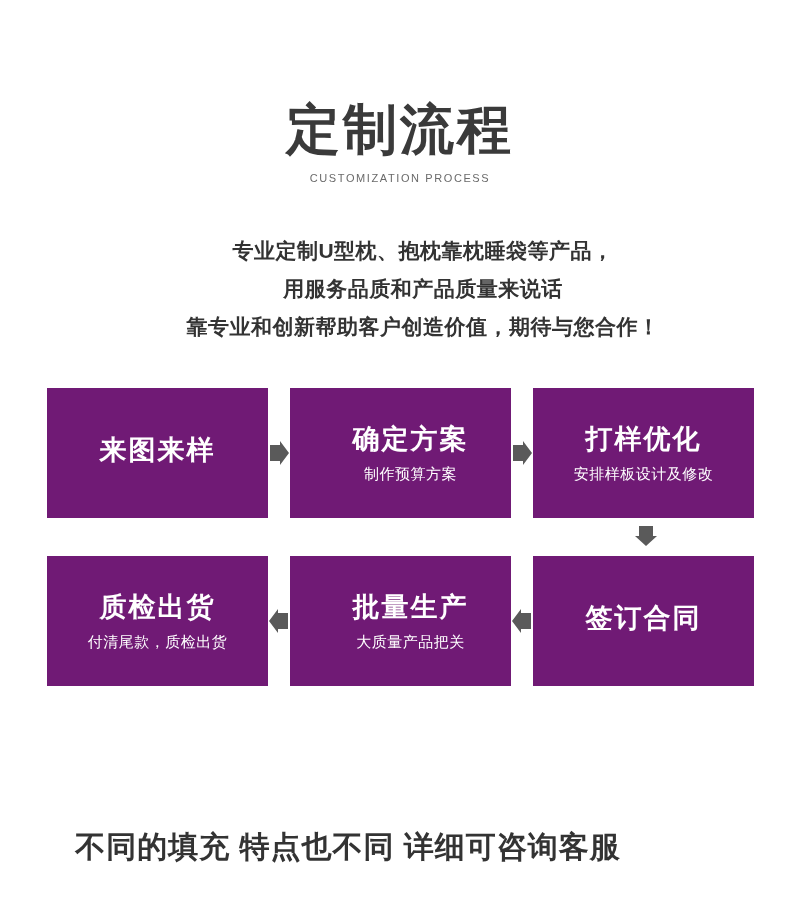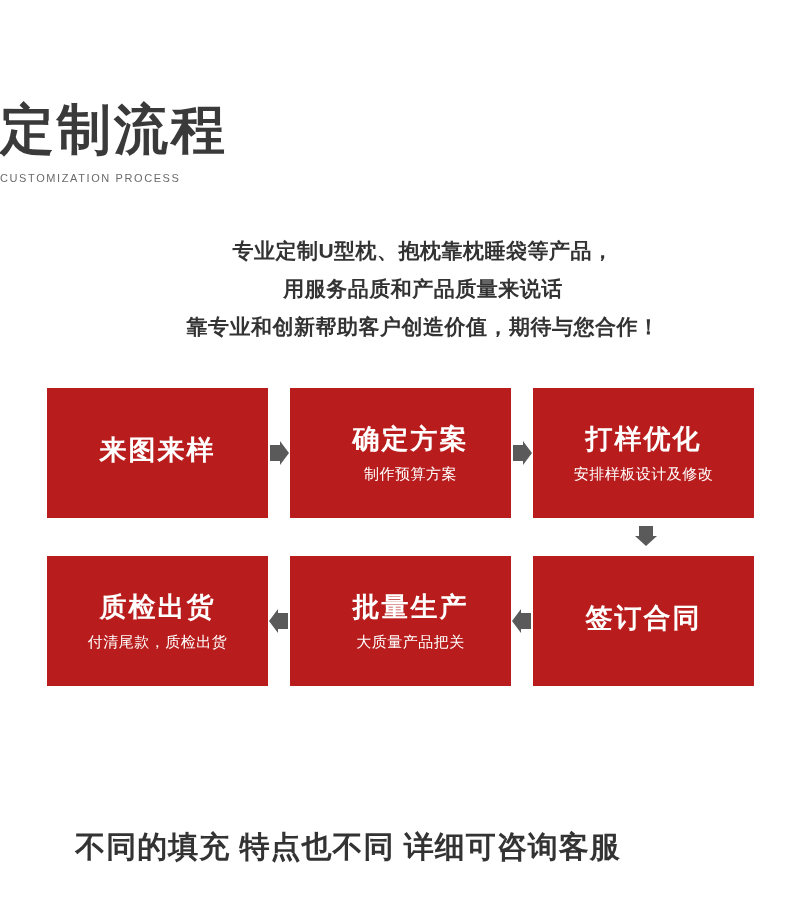"定制流程" .header { text-align: none -> center }
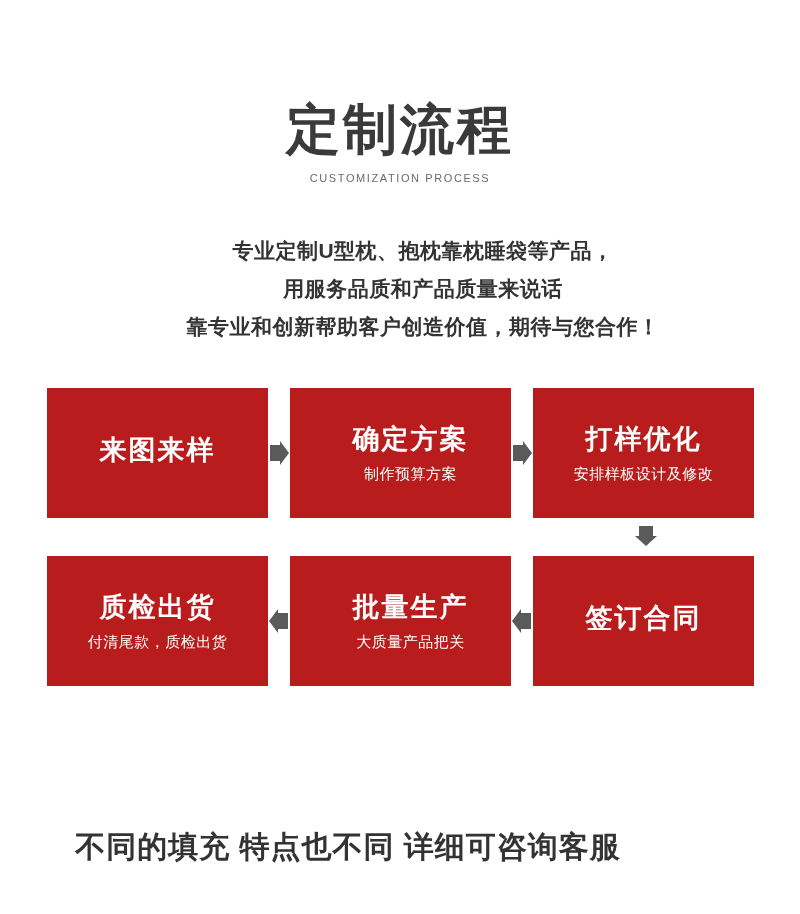"来图来样" .flow-box { background: #b91c1c -> #701a75 }
